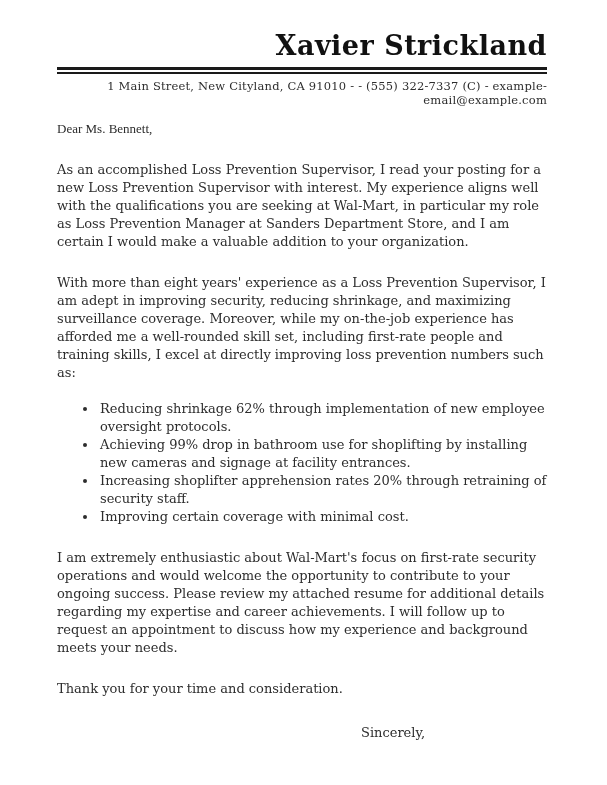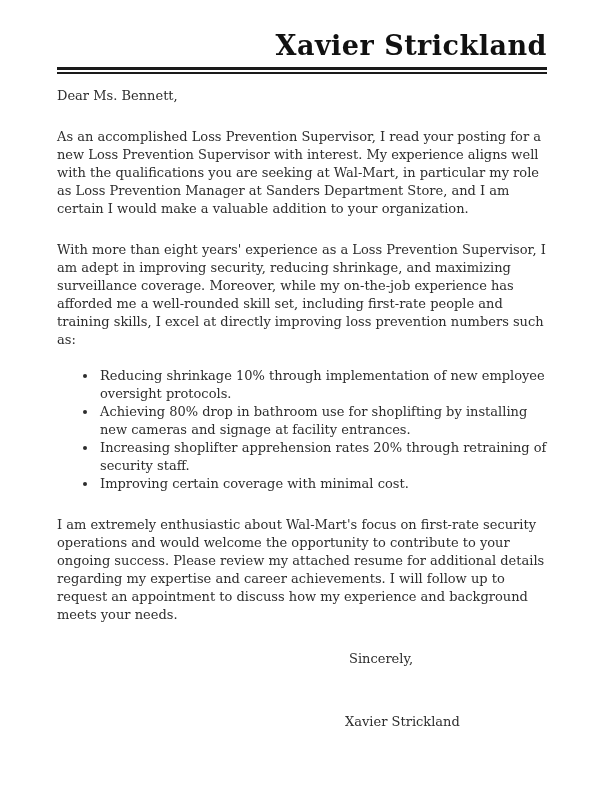"1 Main Street, New Cityland," div.contact-line { html: none -> <div>1 Main Street, New Cityland, CA 91010 - - (555) 322-7337 (C) - example-email@example.com</div> }
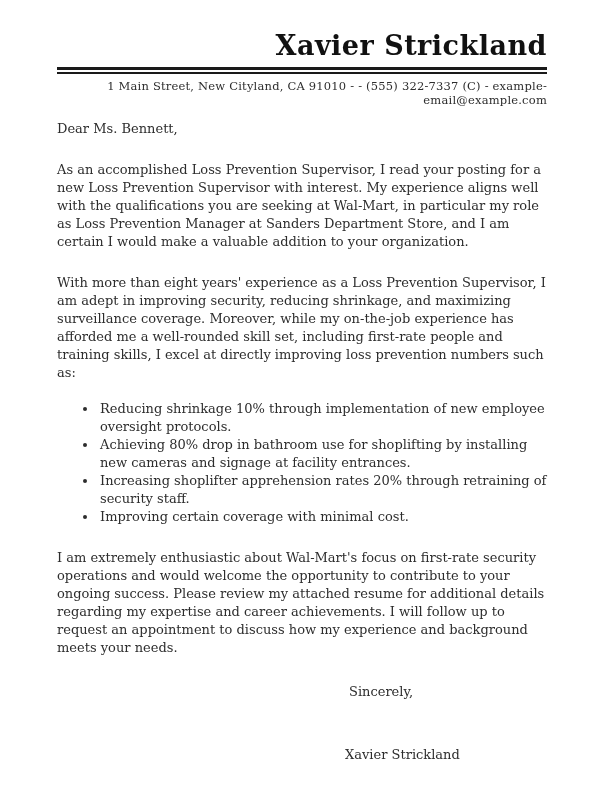"Dear Ms. Bennett," .salutation { font-family: none -> Liberation Serif, serif }
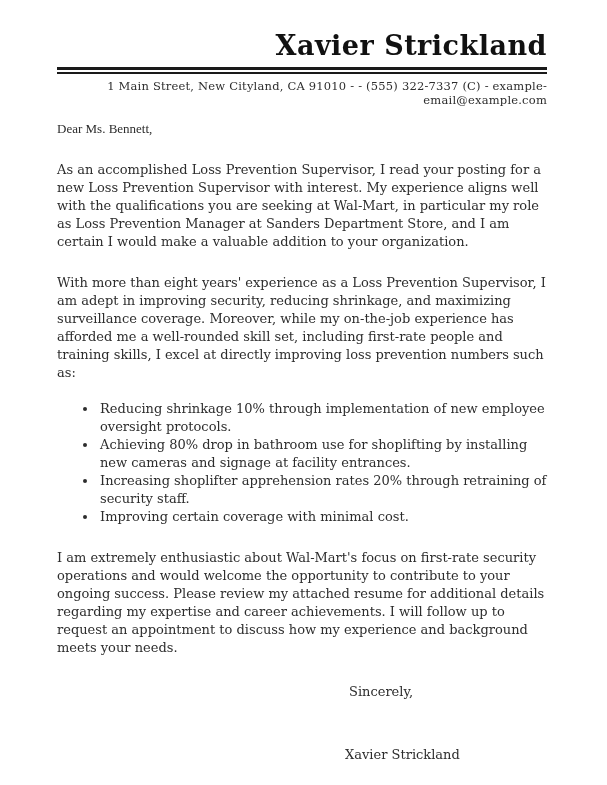"Reducing shrinkage 10% through" li { text: 10% -> 62% }
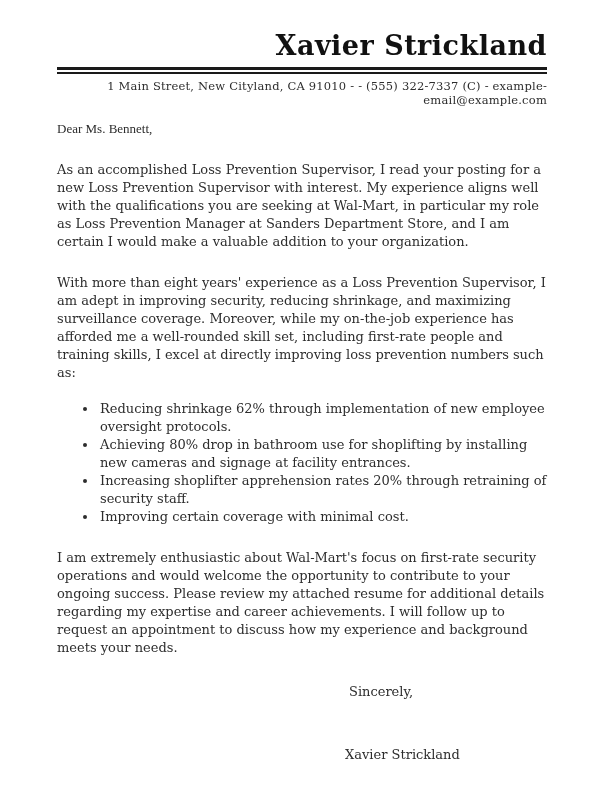"Achieving 80% drop in bathroom" li { text: 80% -> 99% }
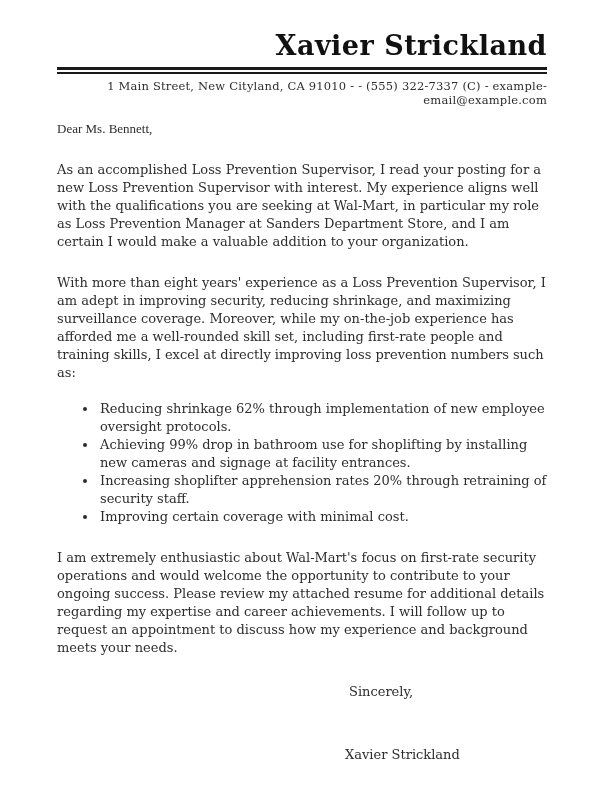"Thank you for your time" p { html: none -> <p>Thank you for your time and consideration.</p> }
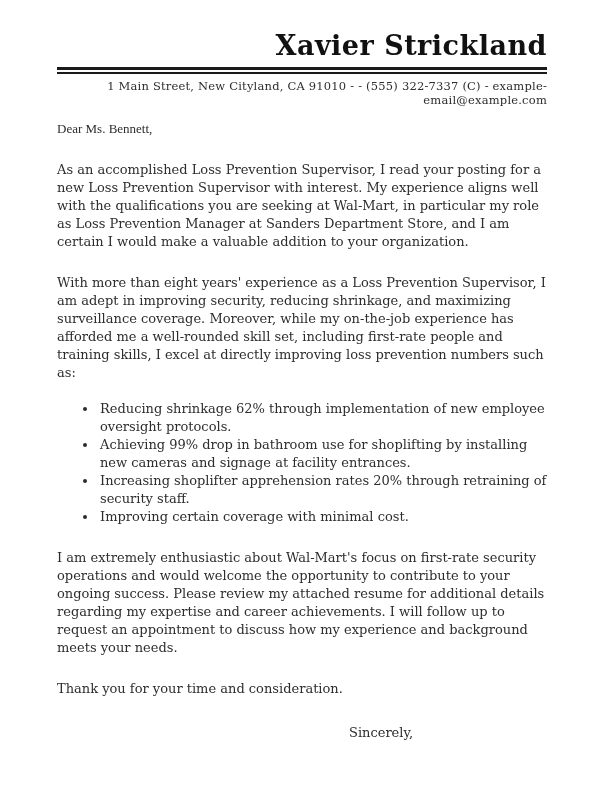"Sincerely," .signoff .valediction { margin: 4px -> 16px }
